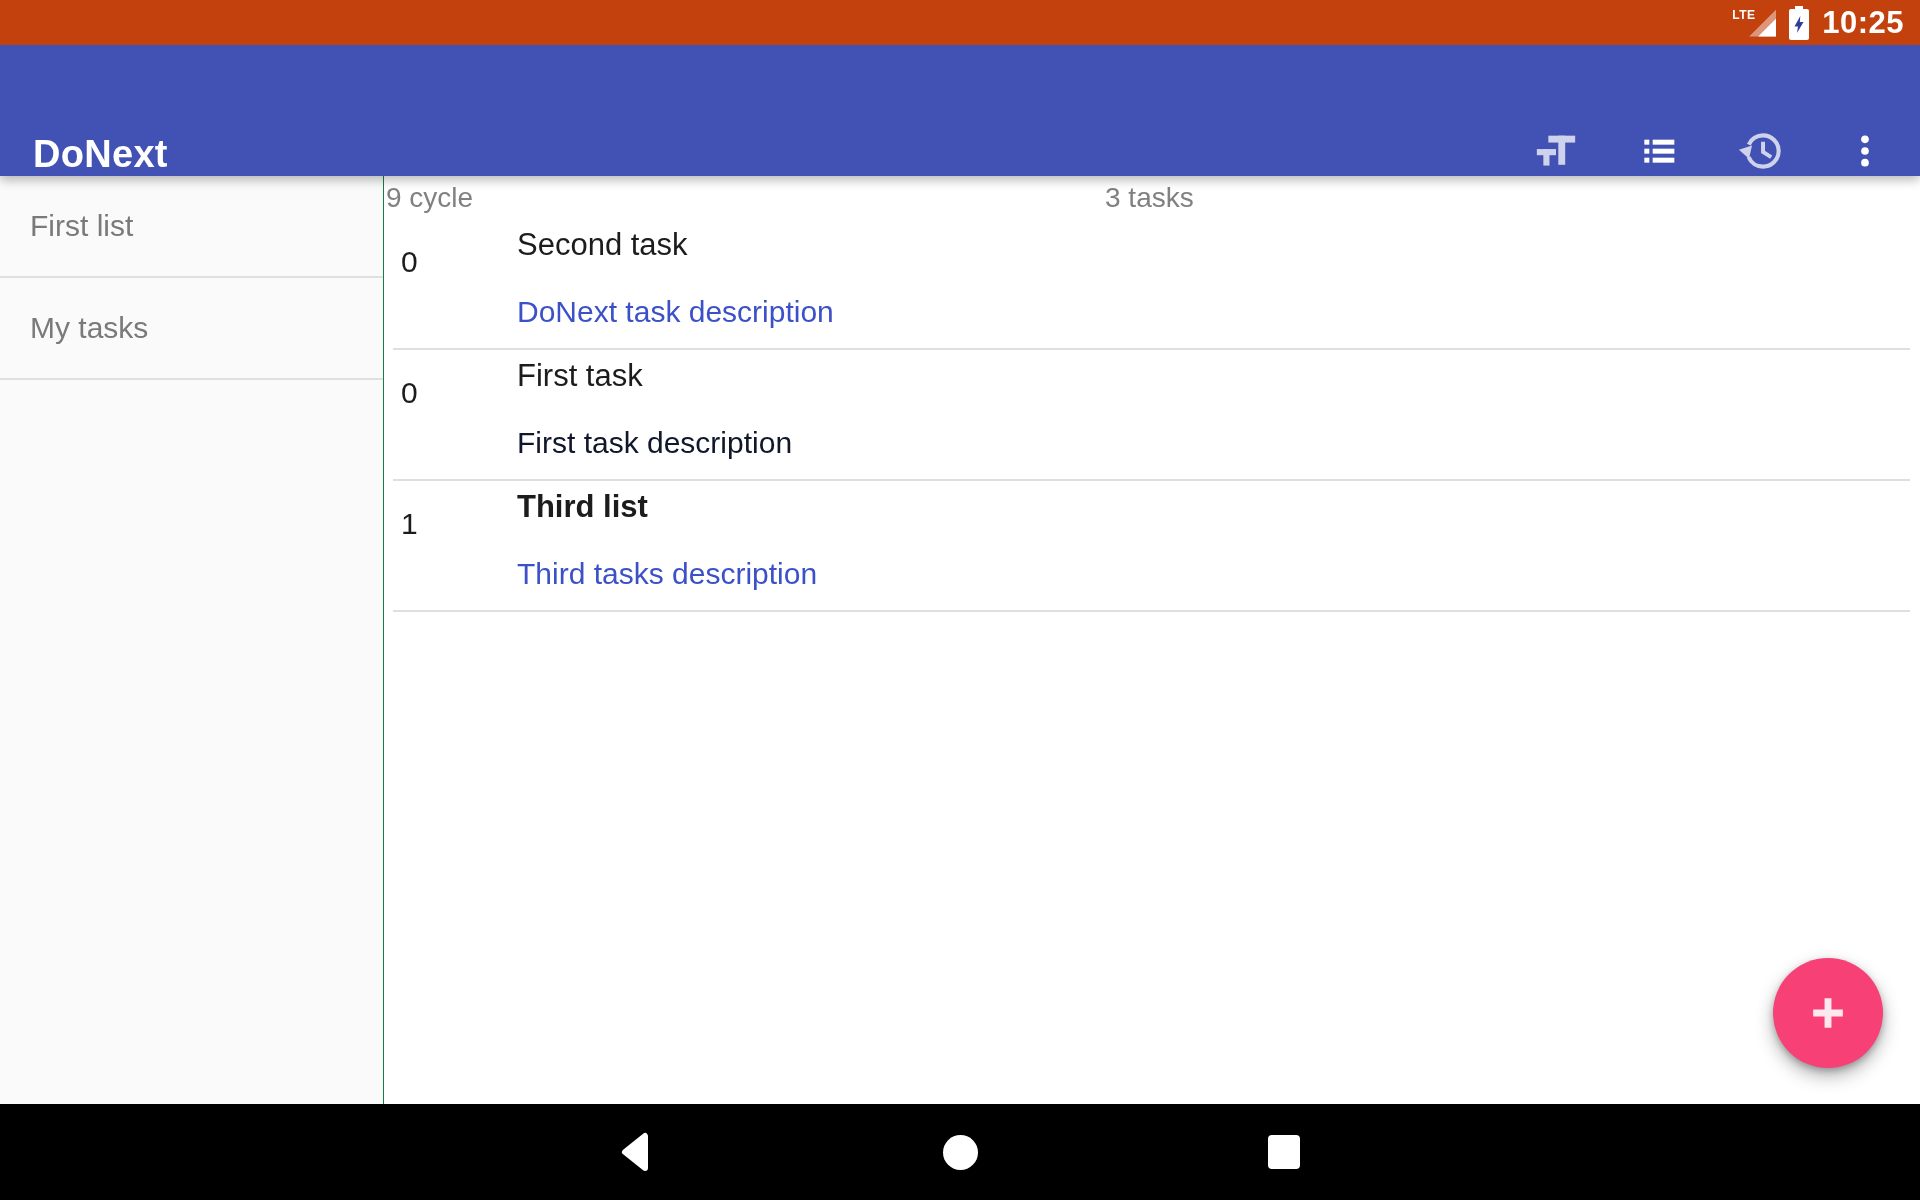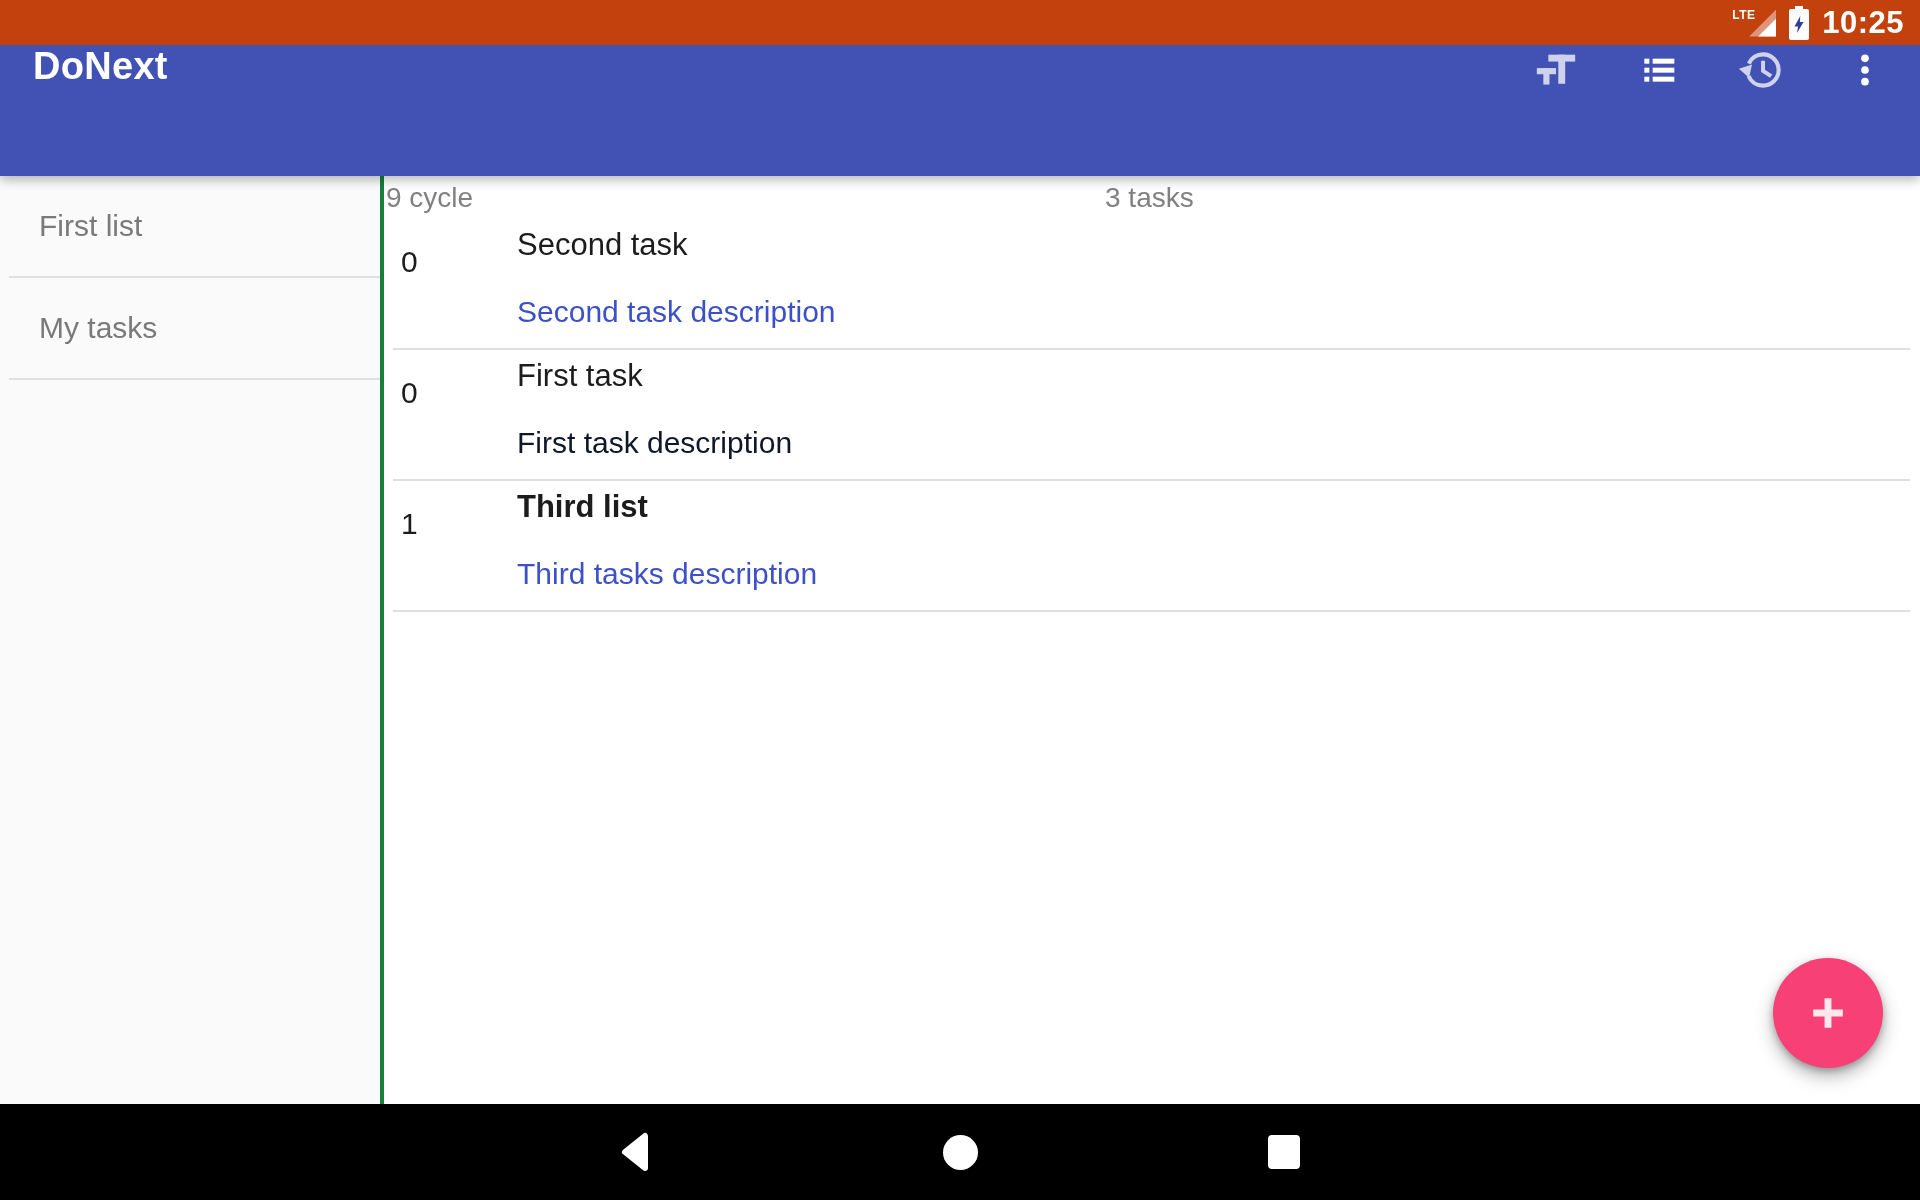"DoNext" .app-bar { align-items: flex-start -> flex-end }
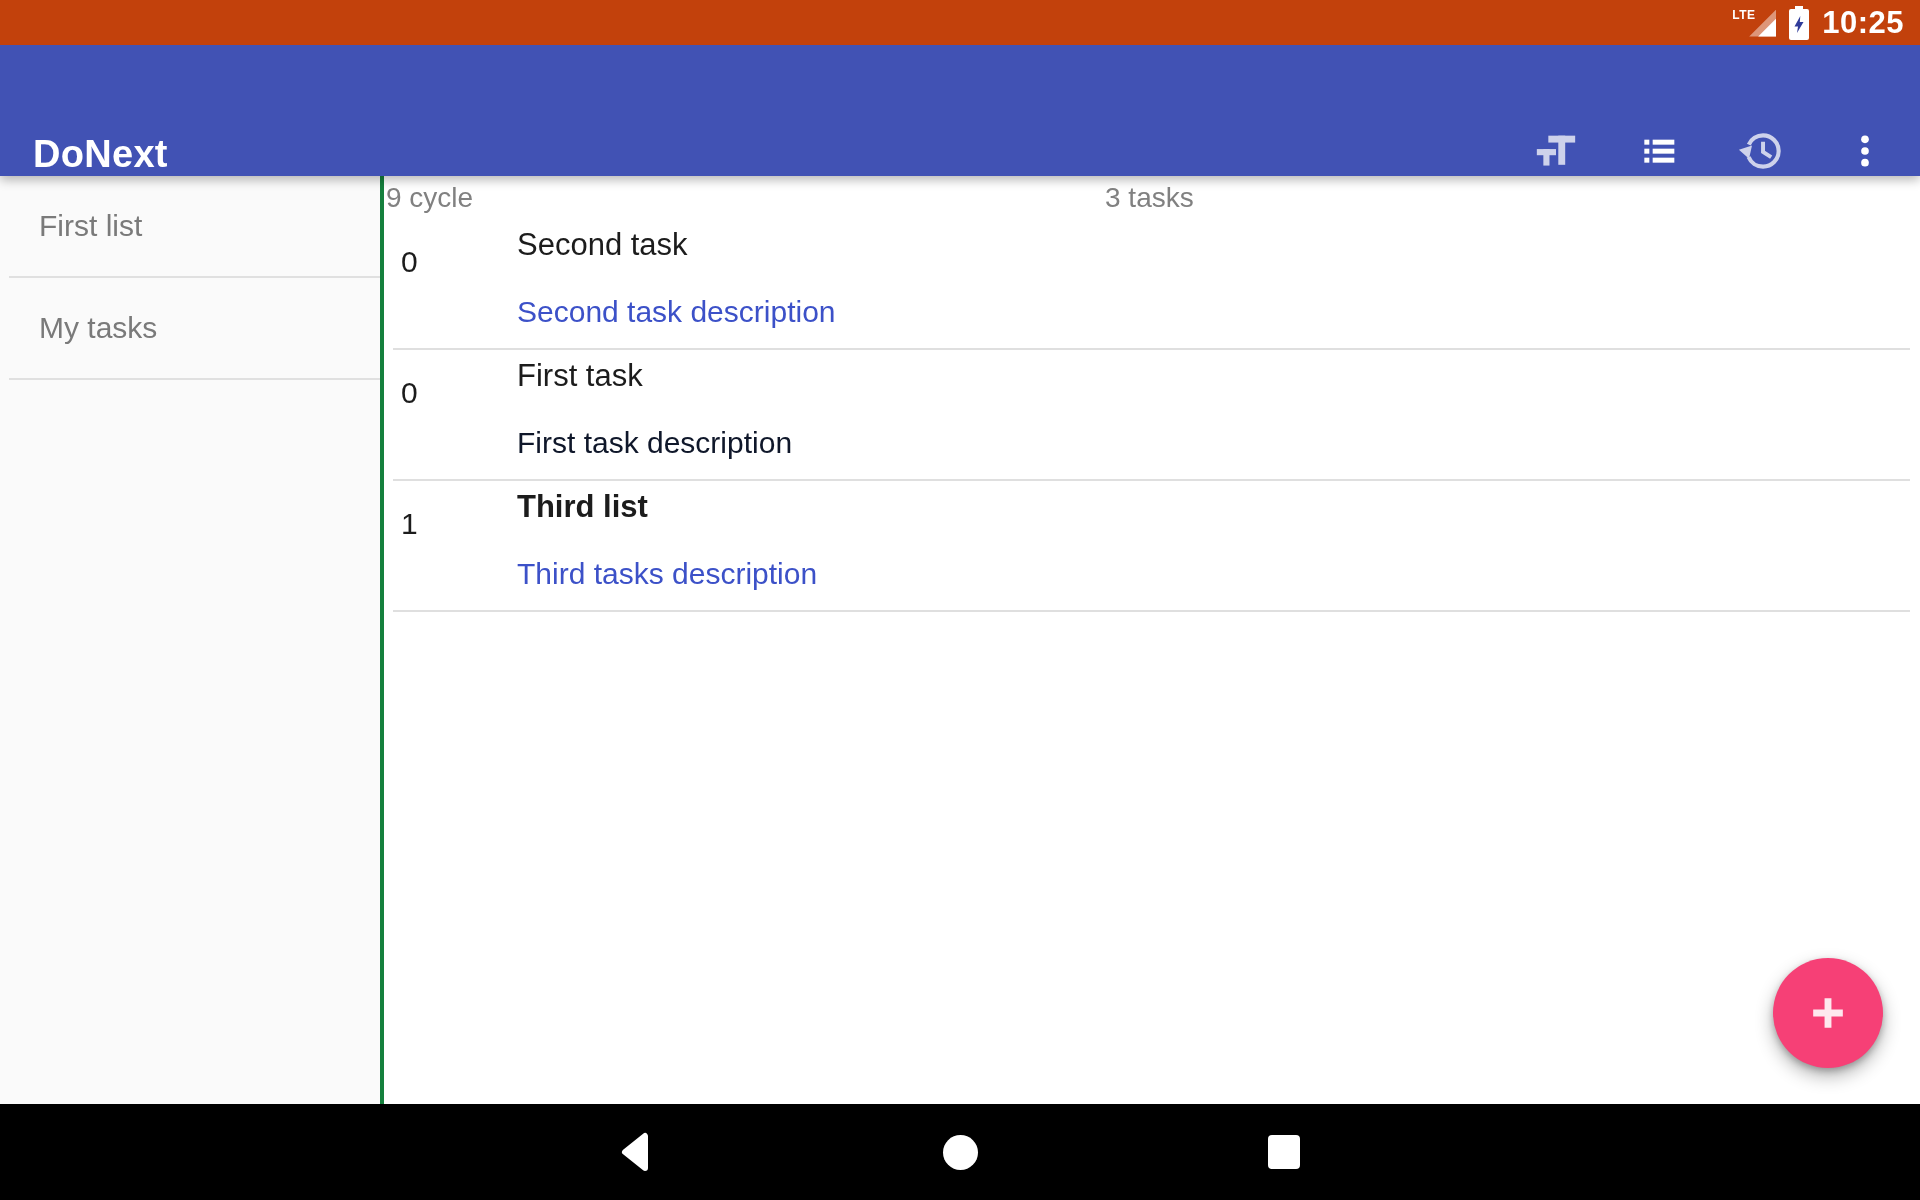"First list" .sidebar { border-right: 4px solid #15803d -> 1px solid #15803d; padding-left: 9px -> none }
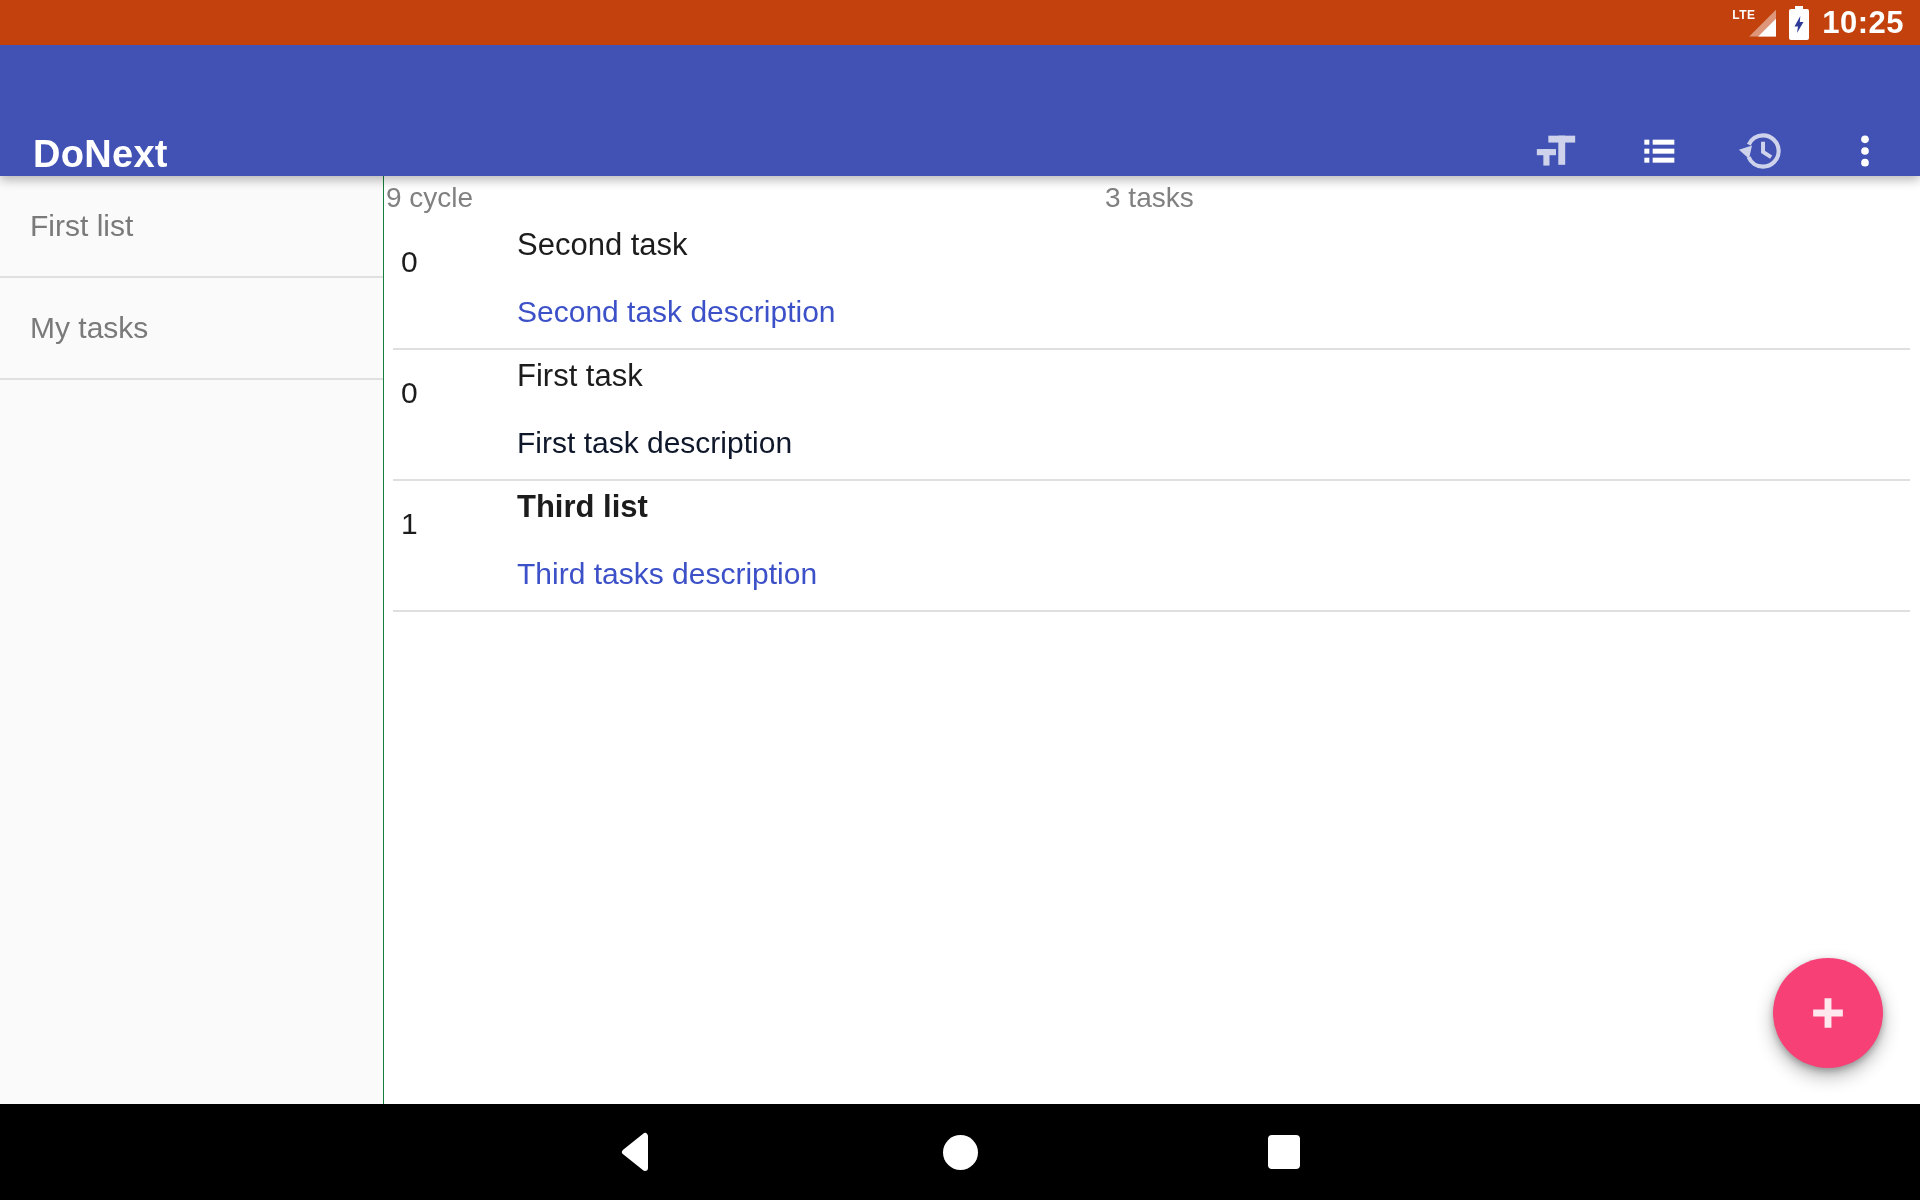"Second task description" span.task-desc { text: Second -> DoNext }
